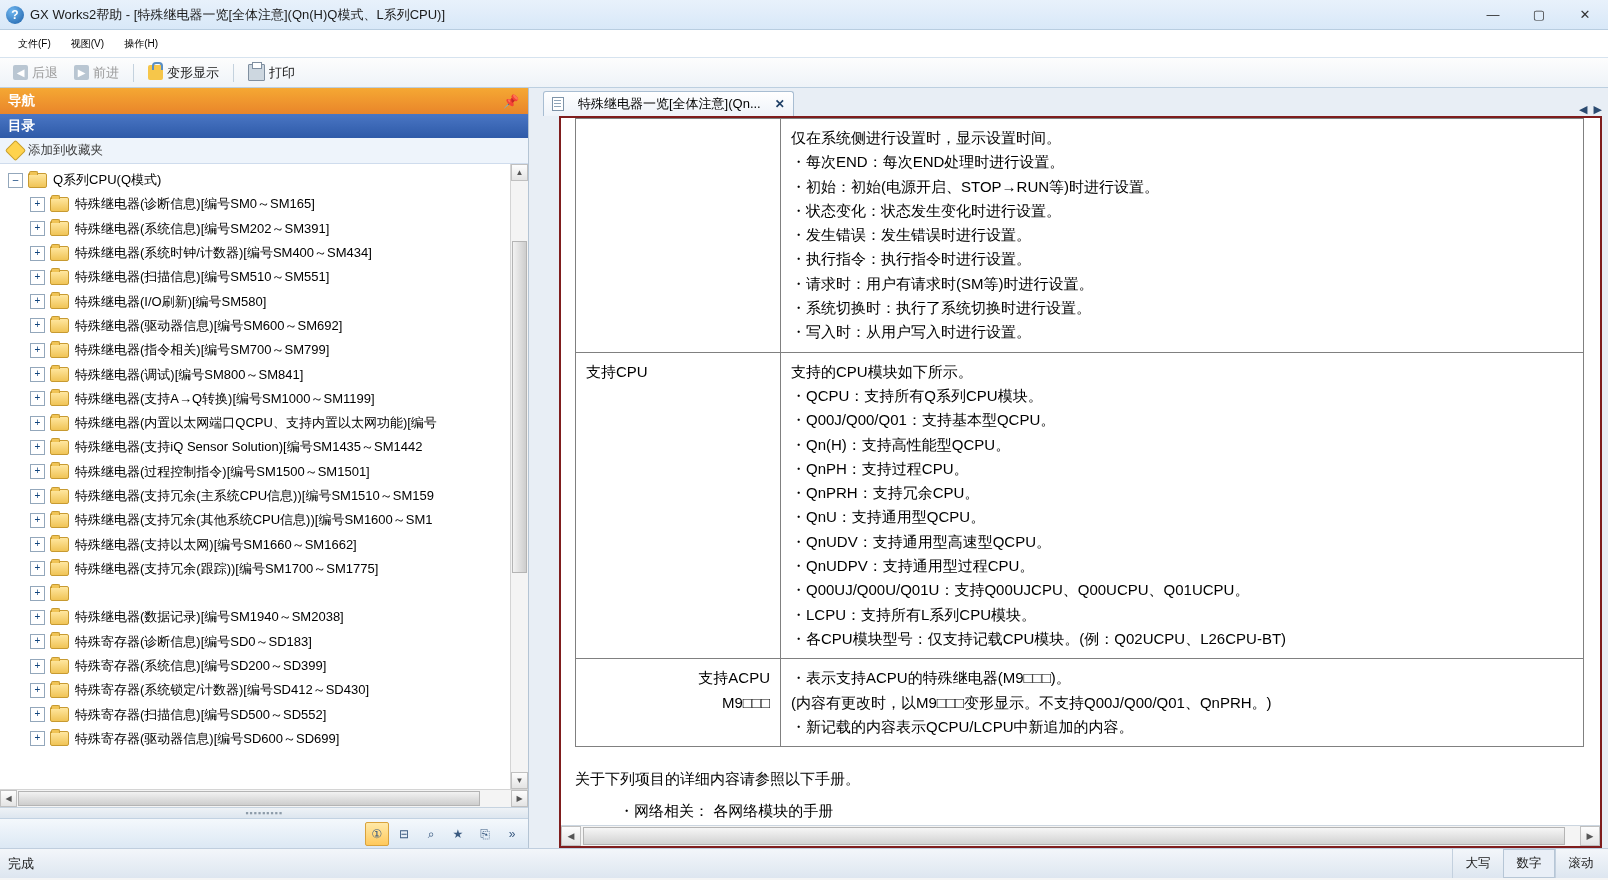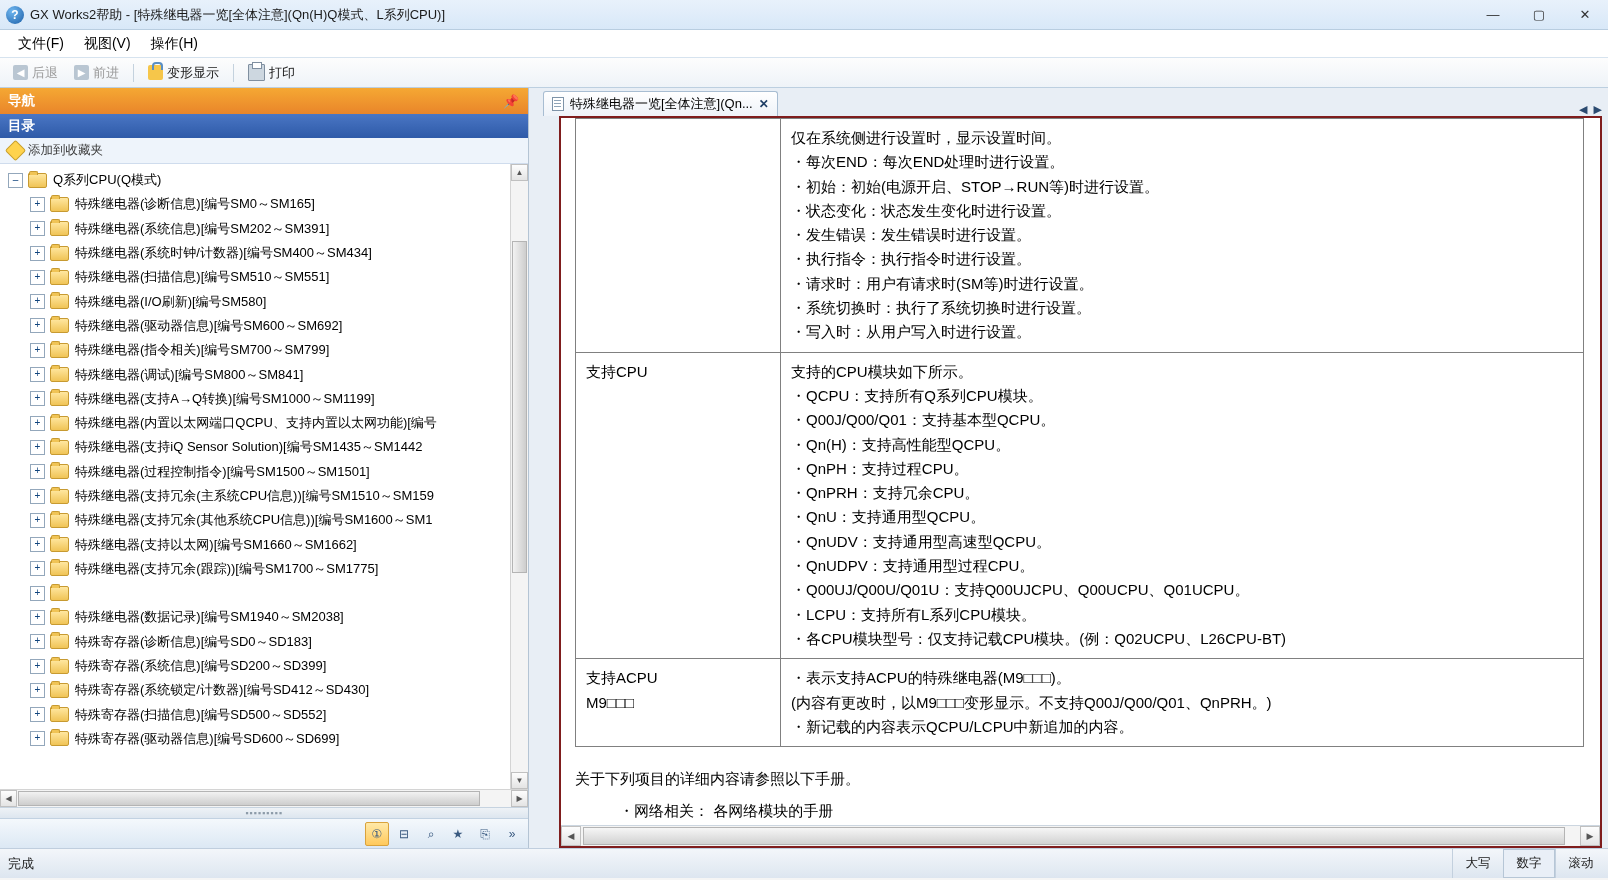"文件(F)" .menu-item { font-size: 14px -> 10px }
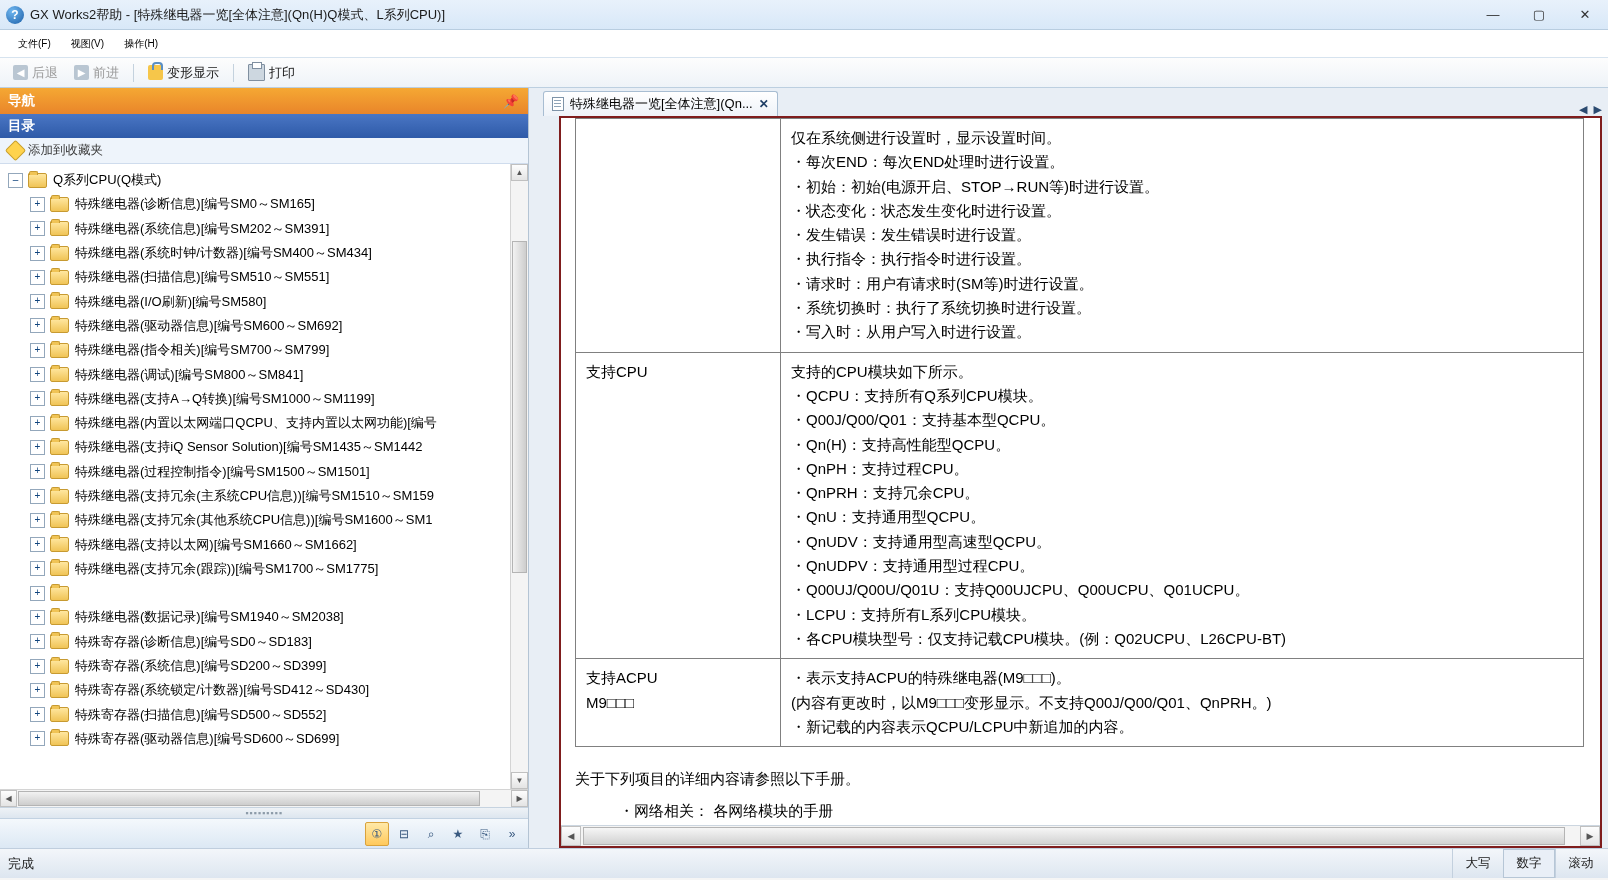"特殊继电器一览[全体注意](Qn..." .tab { gap: 6px -> 14px }
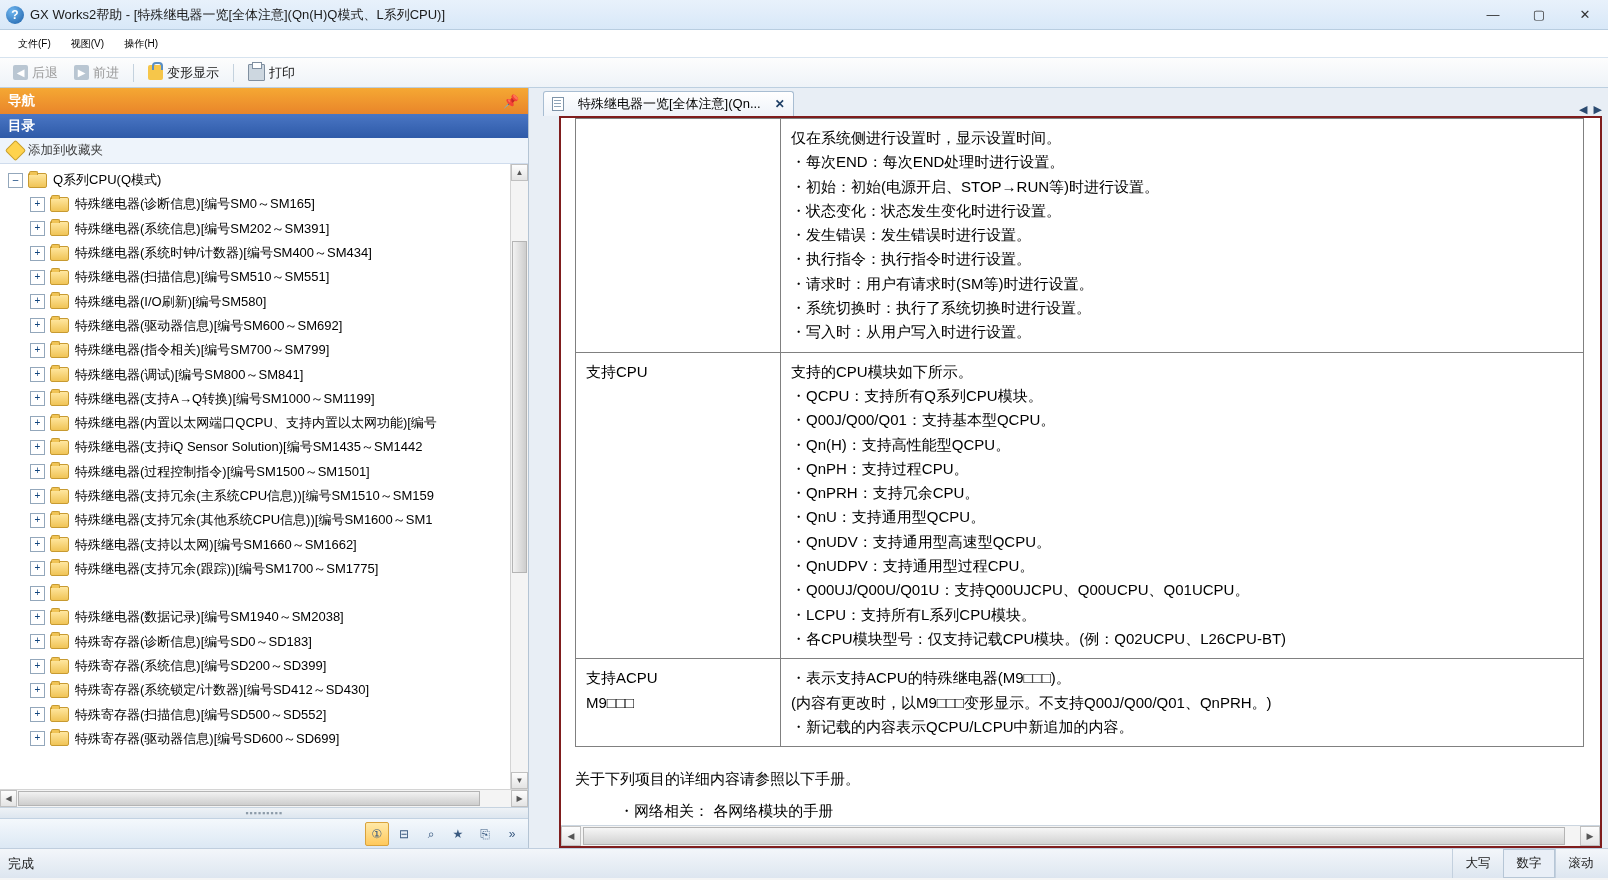"支持ACPU" td.label-col { text-align: none -> right }
